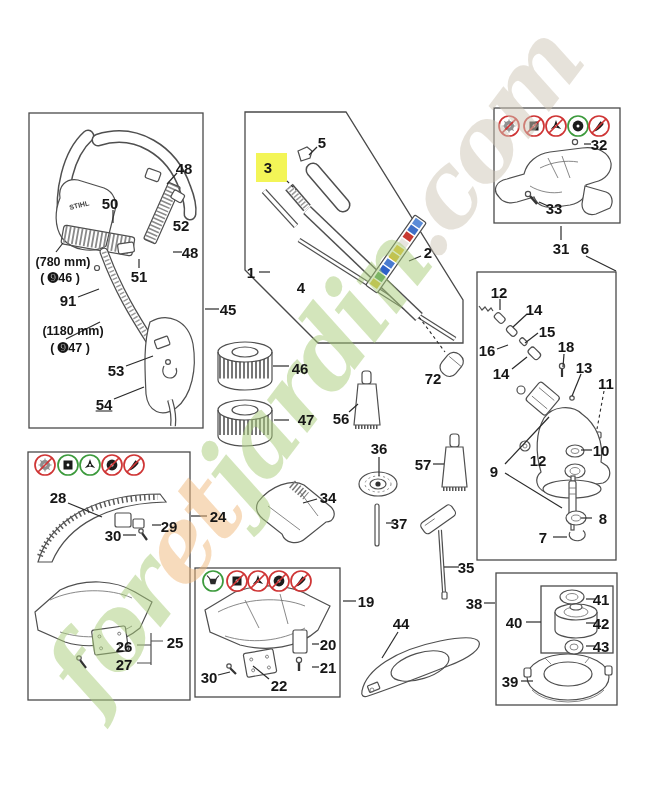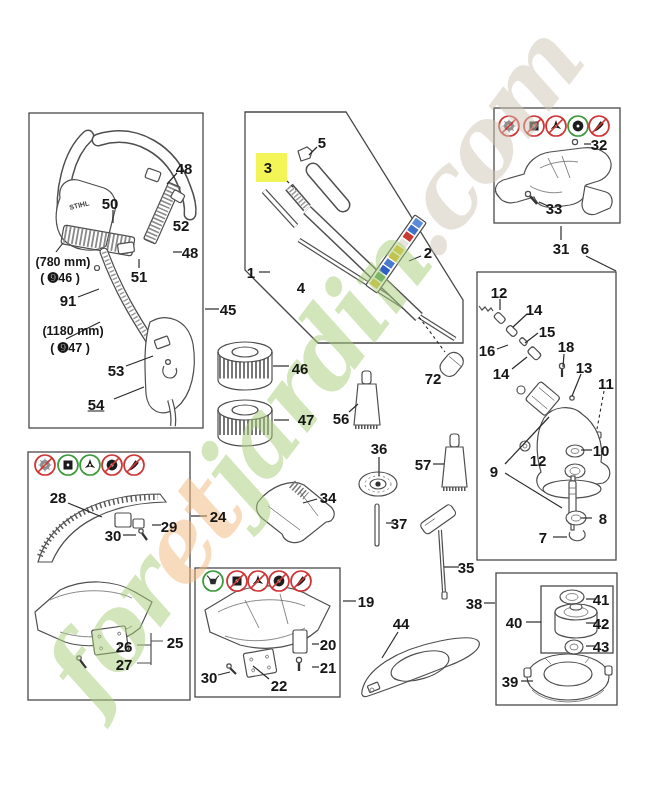"54" span.plabel { left: 96px -> 104px }
